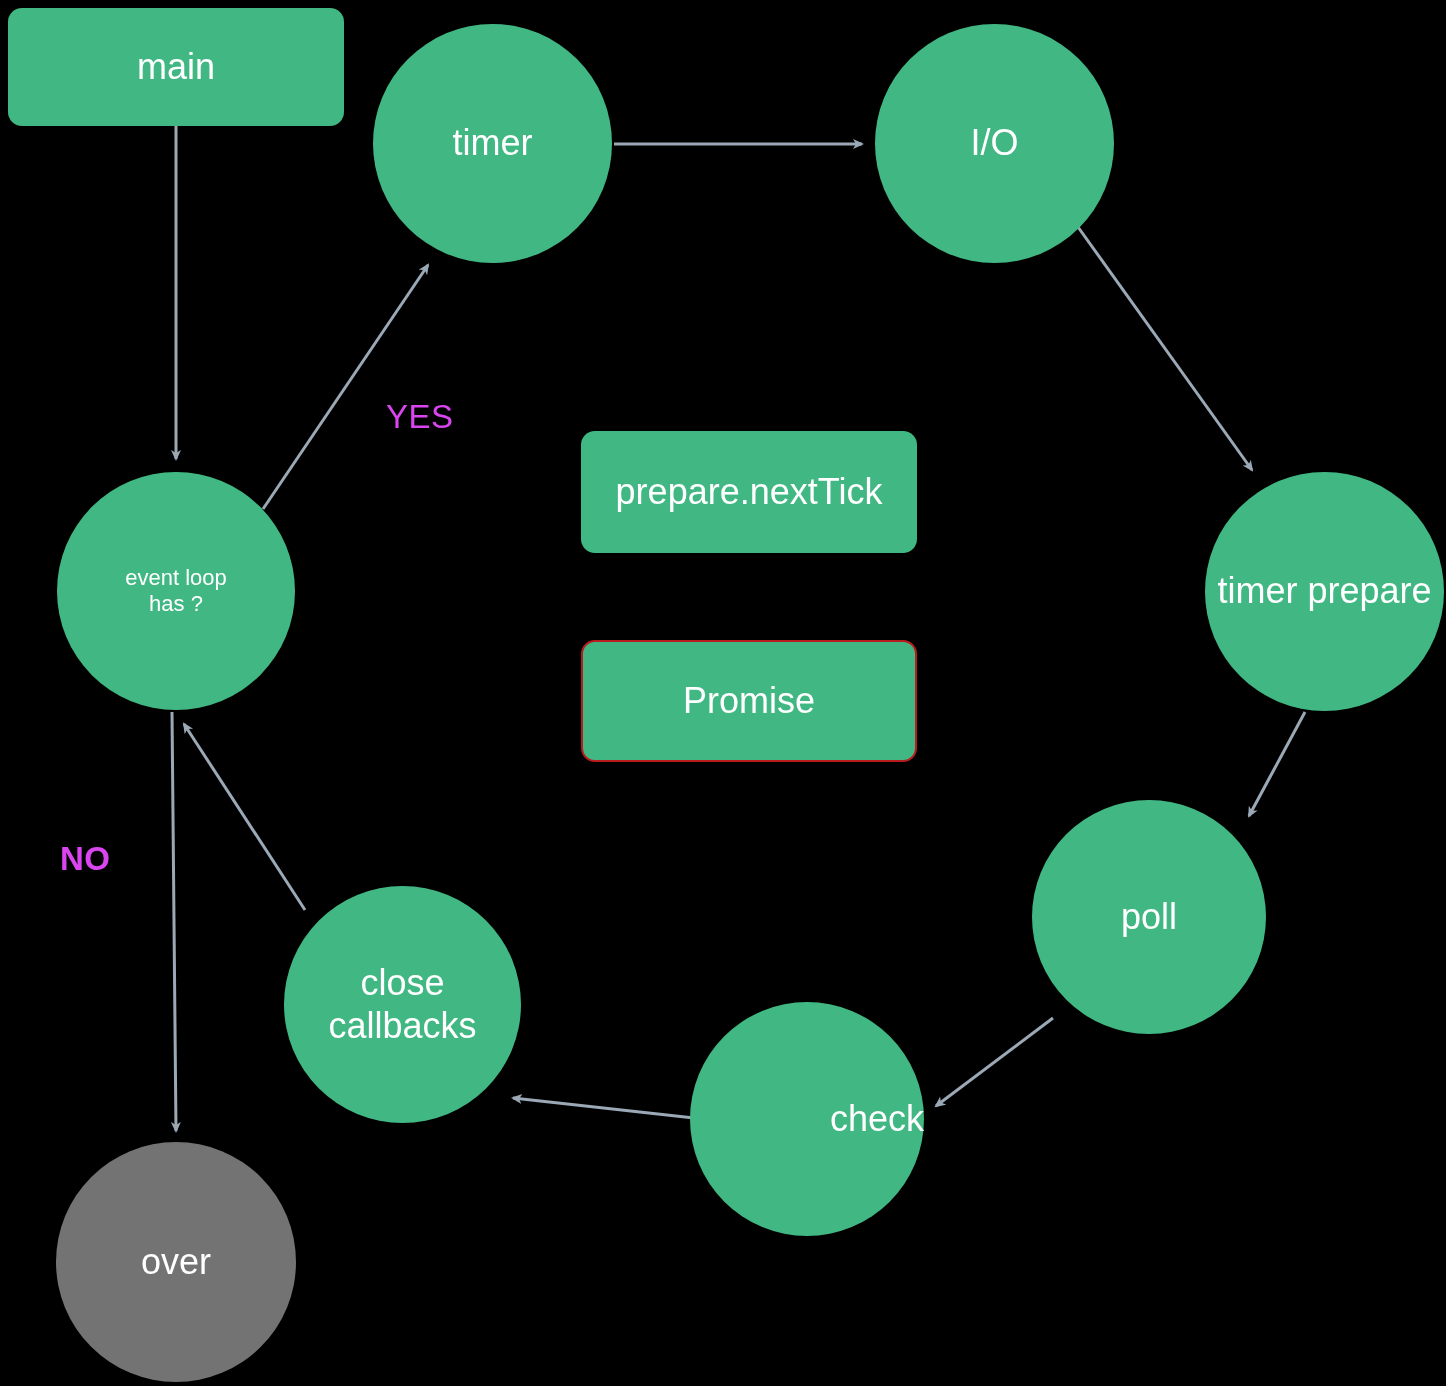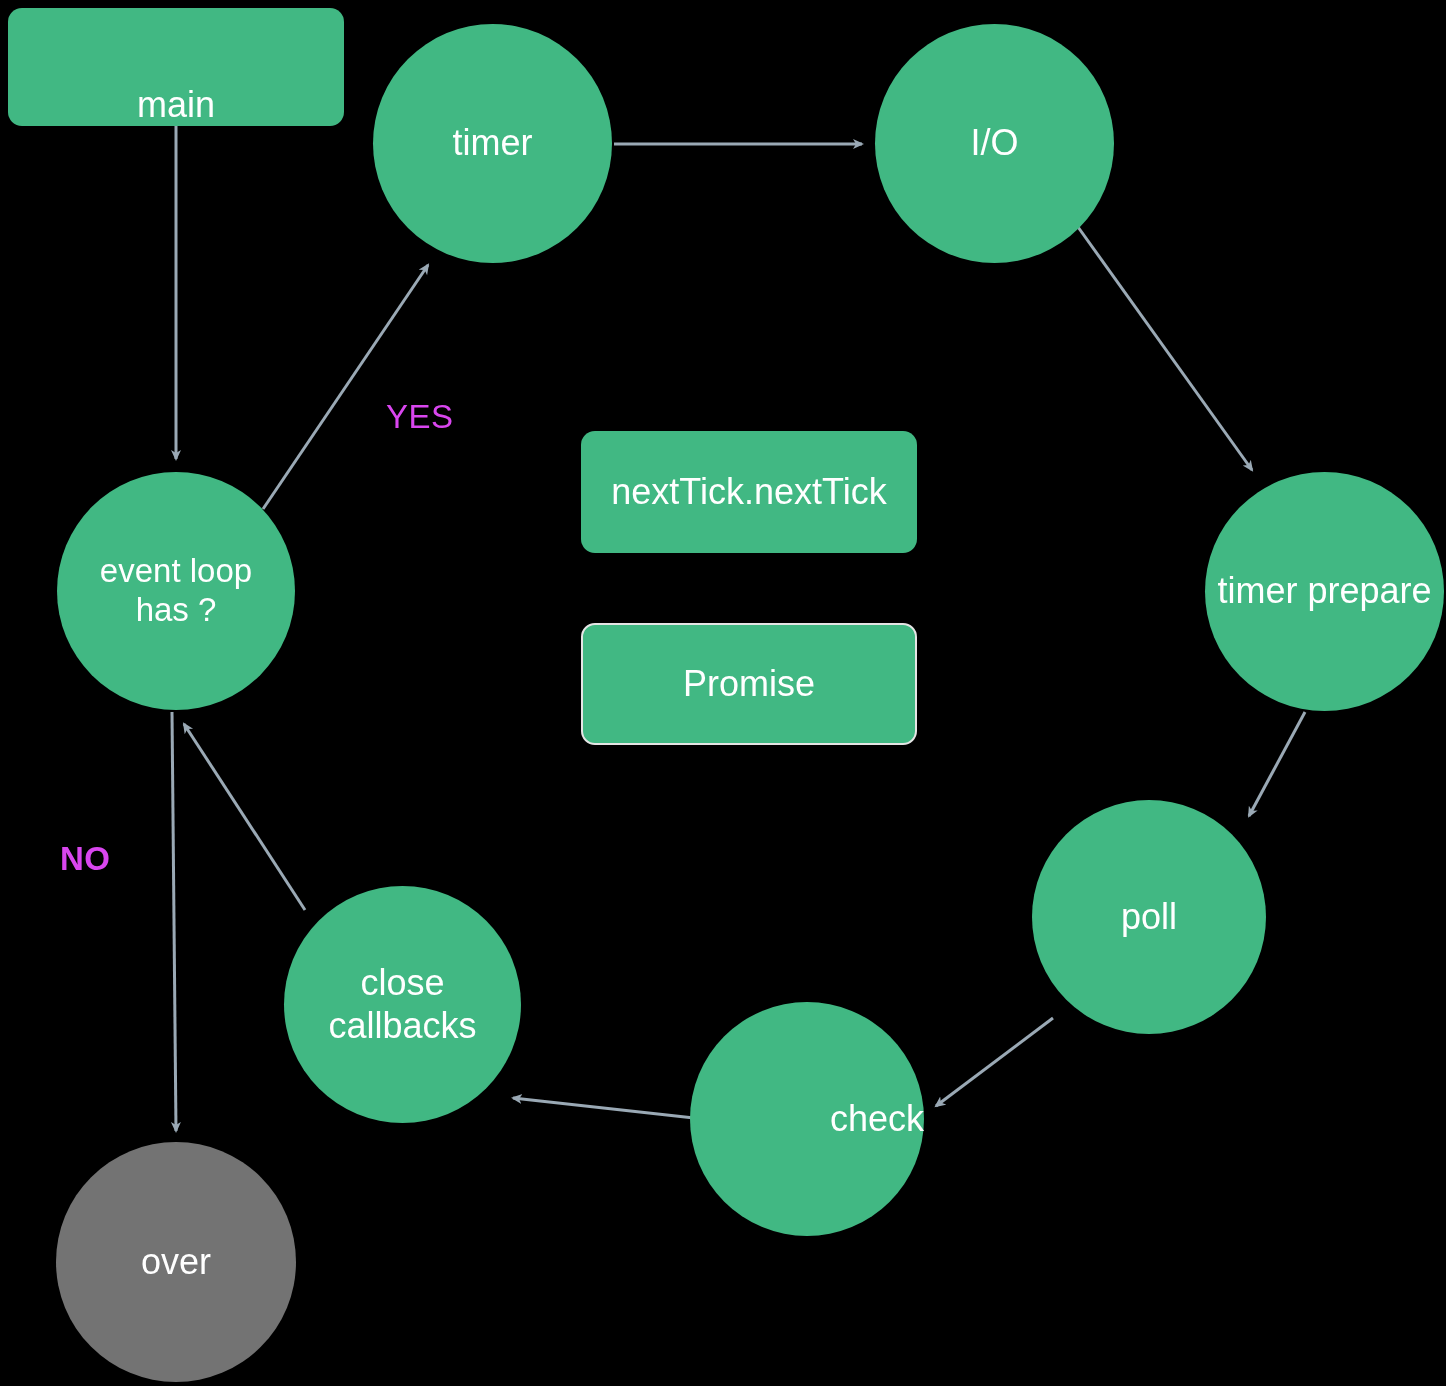"main" div.node { align-items: flex-end -> none }
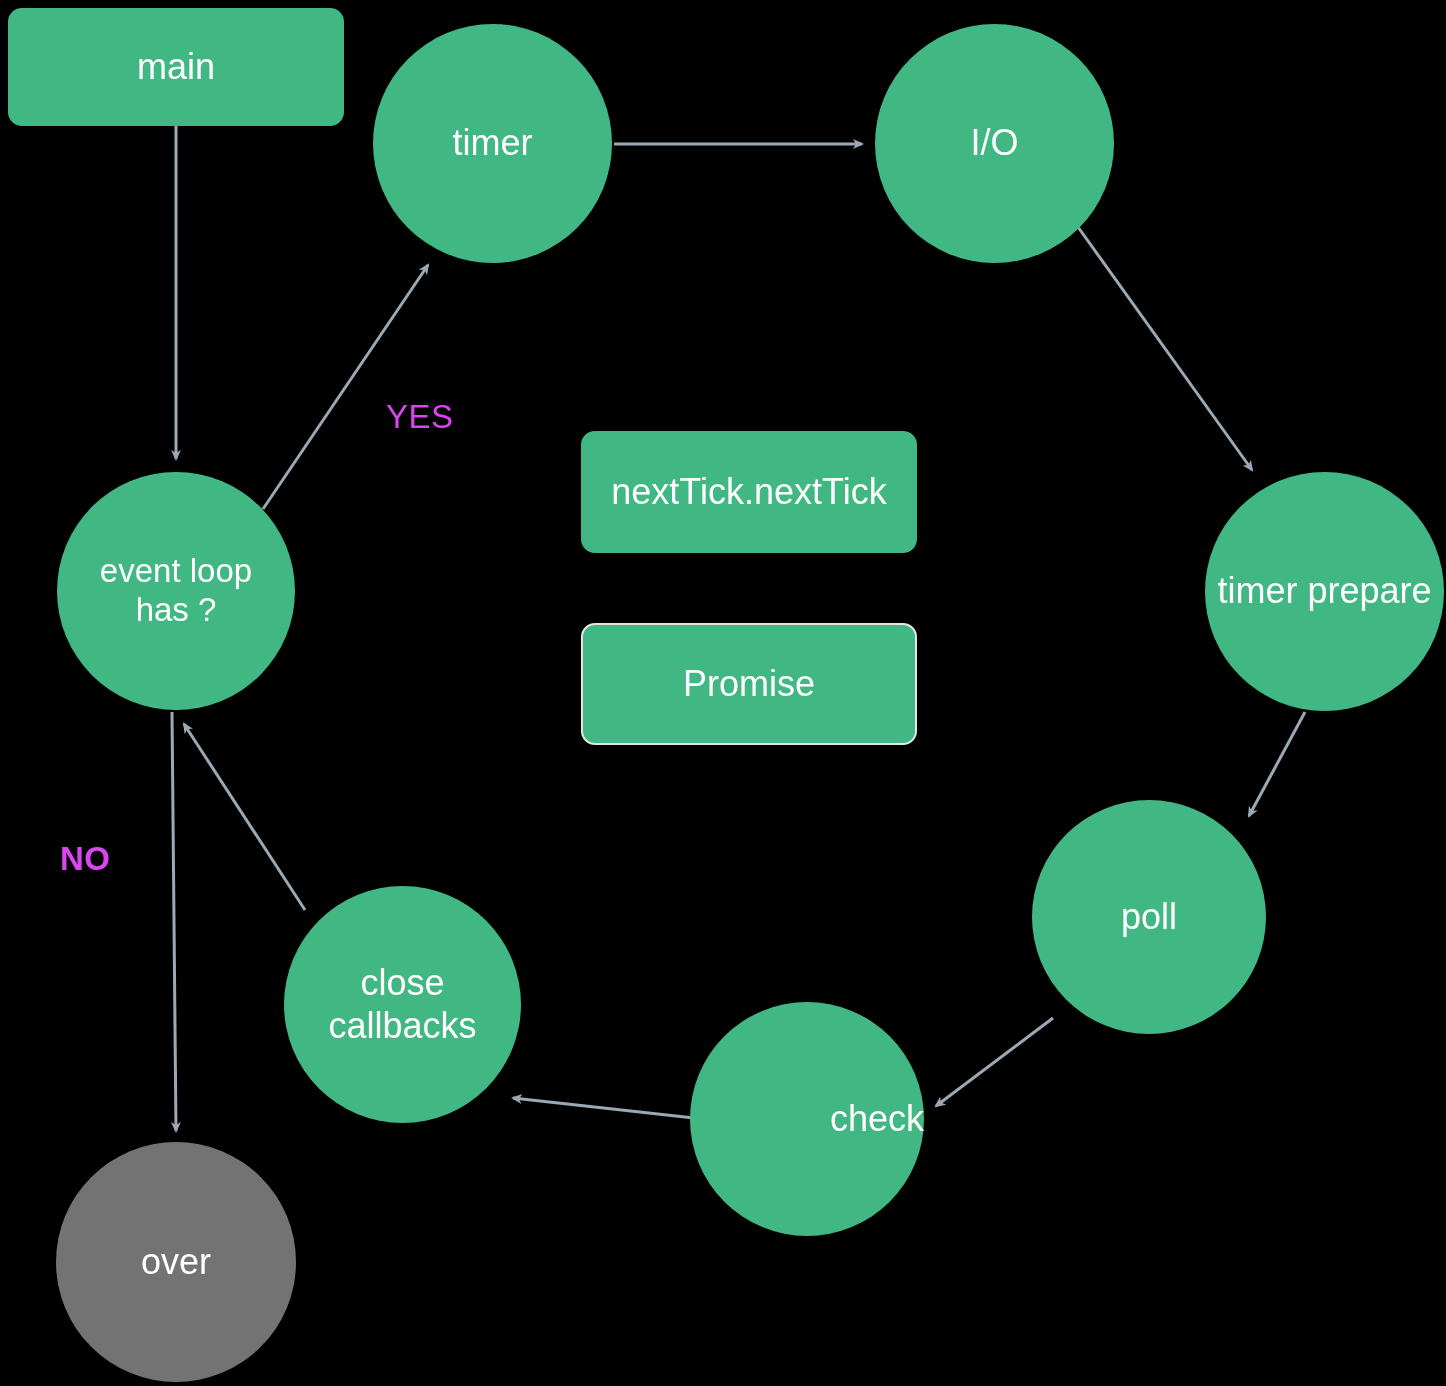"nextTick.nextTick" span { text: nextTick.nextTick -> prepare.nextTick }
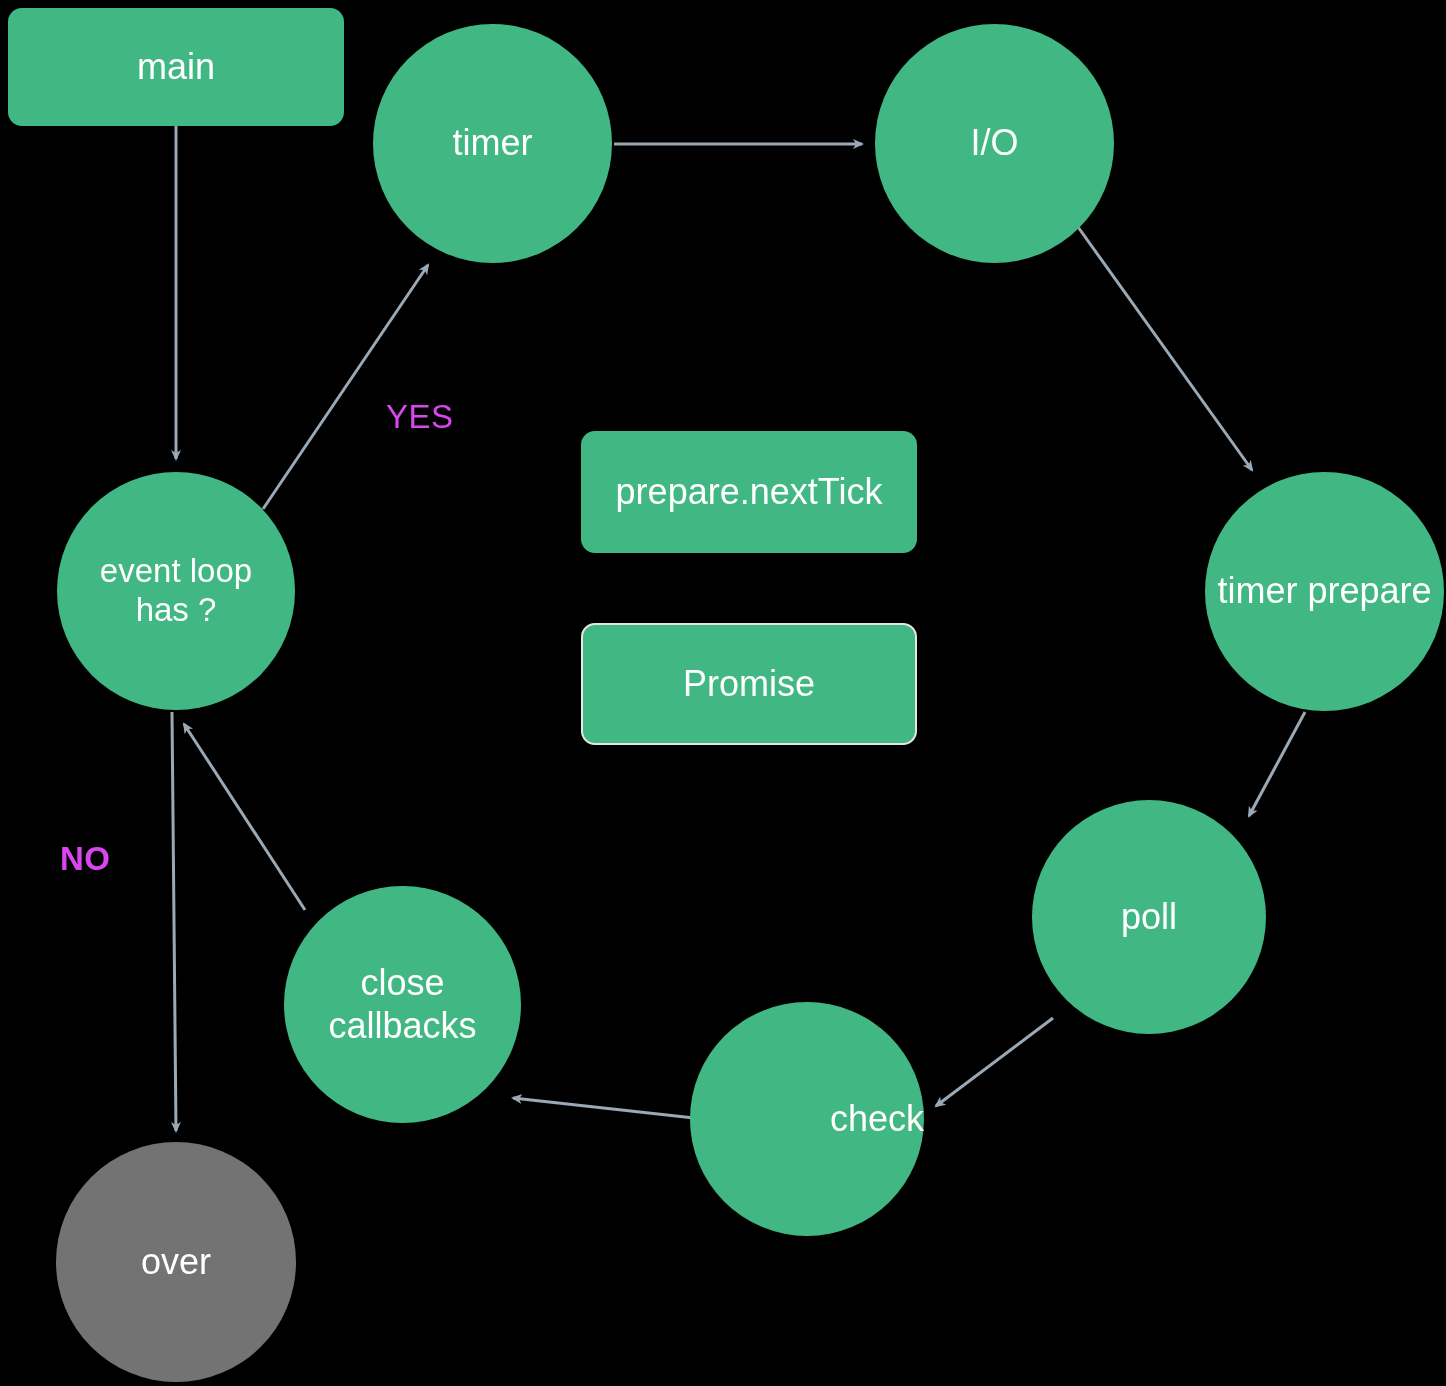"event loop" div.node { font-size: 33px -> 22px }
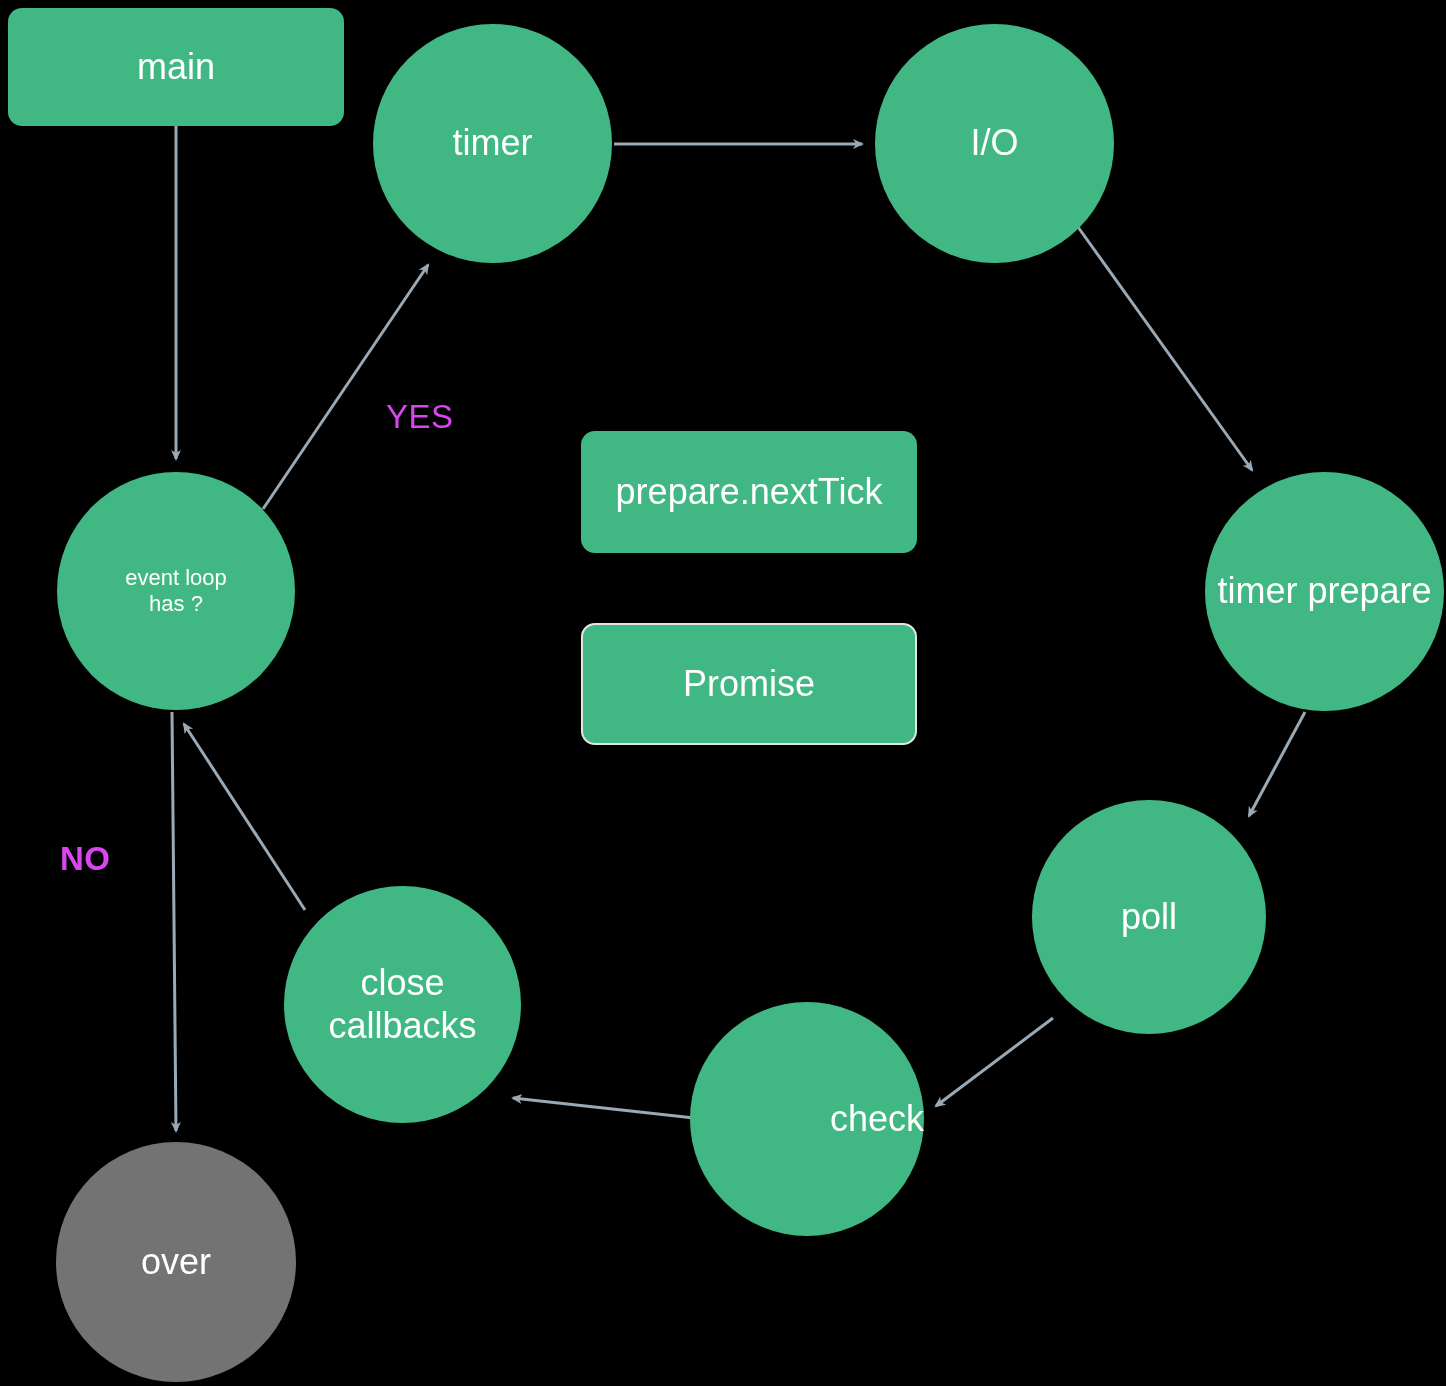"Promise" .node.rounded-box.bordered { border: 2px solid #e5e5e5 -> 2px solid #b91c1c; margin-top: none -> 17px }
